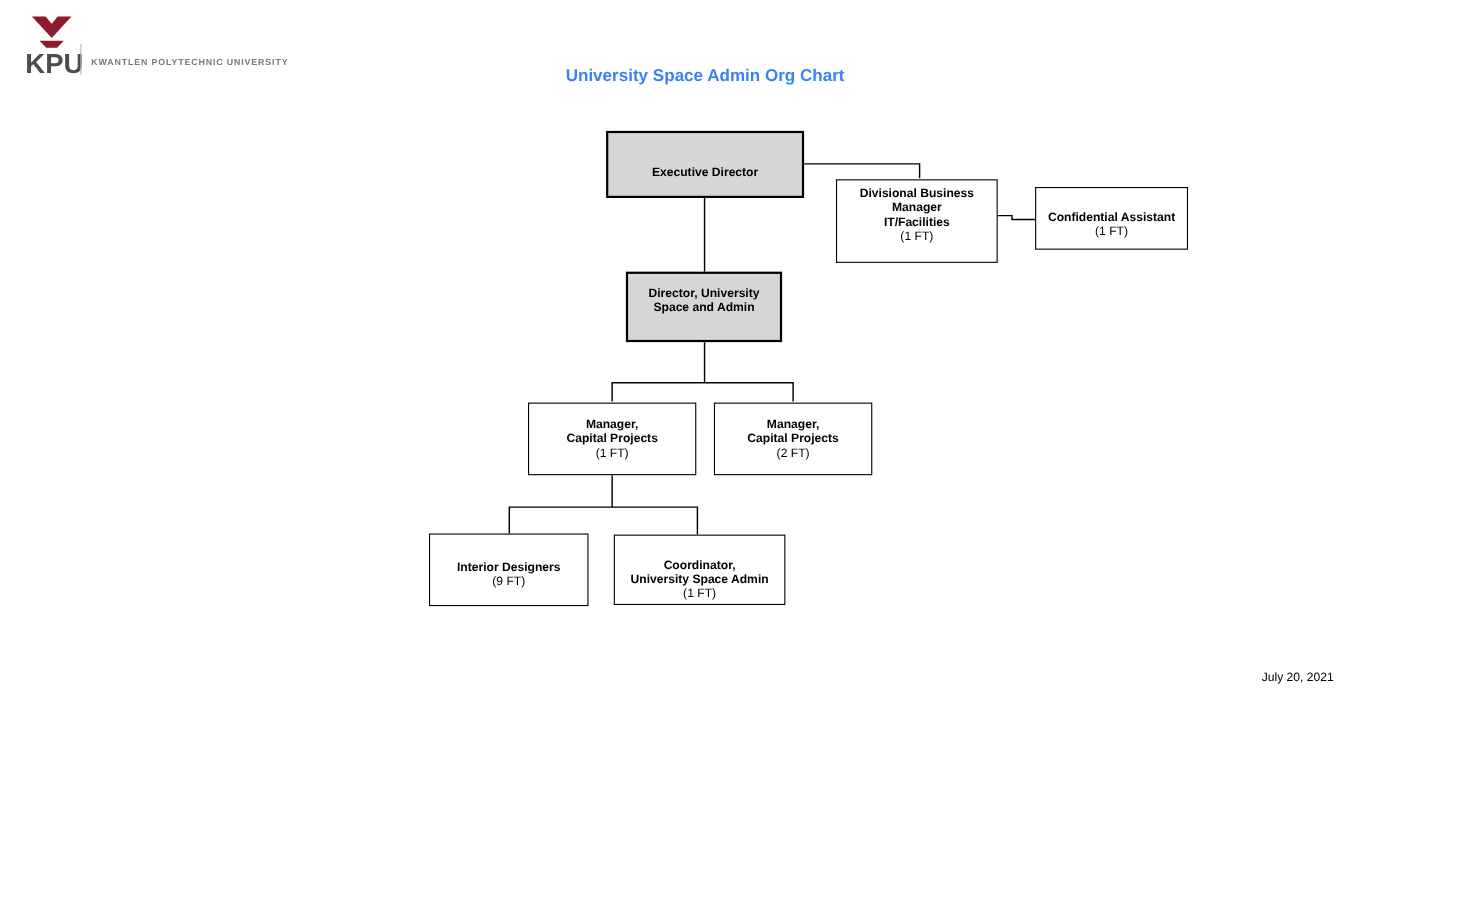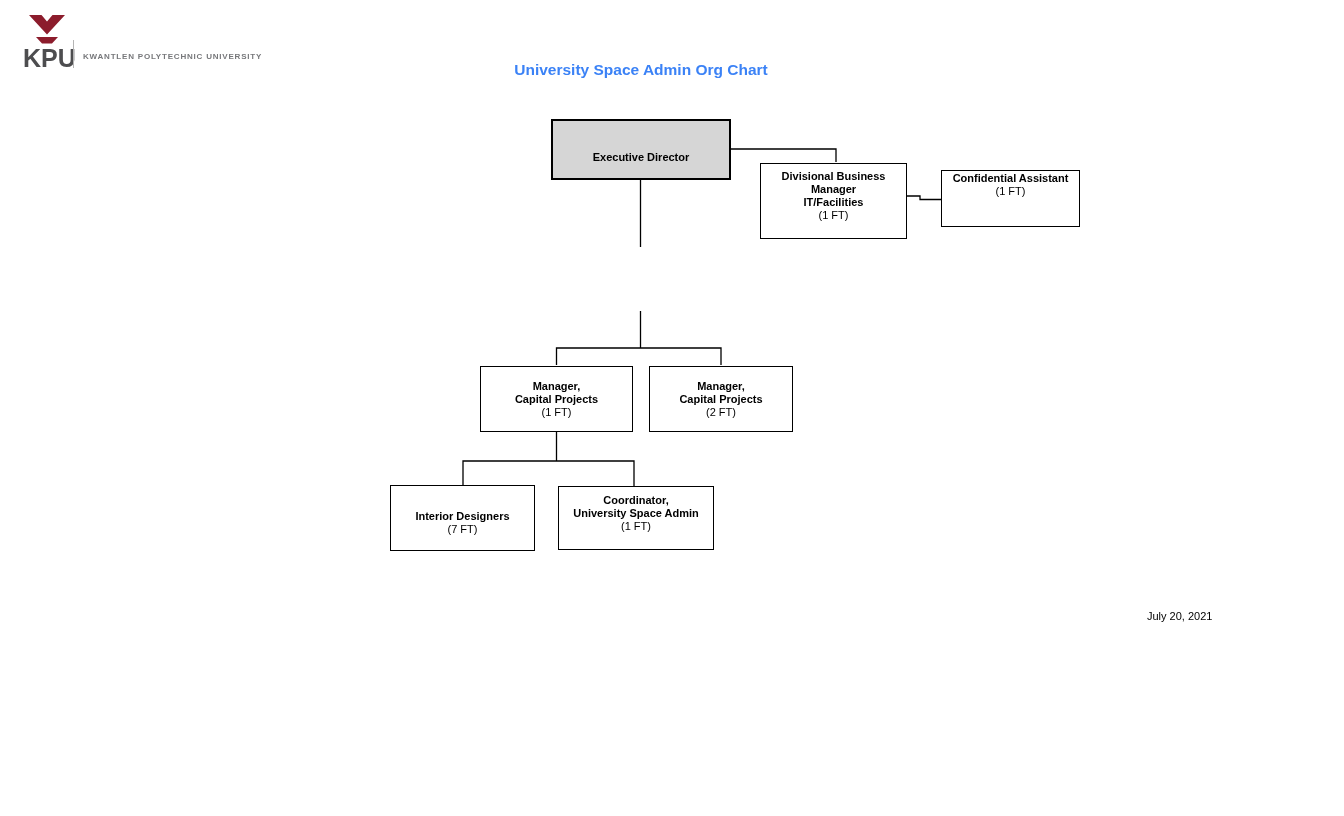"Confidential Assistant" div.node { padding-top: 1px -> 21px }
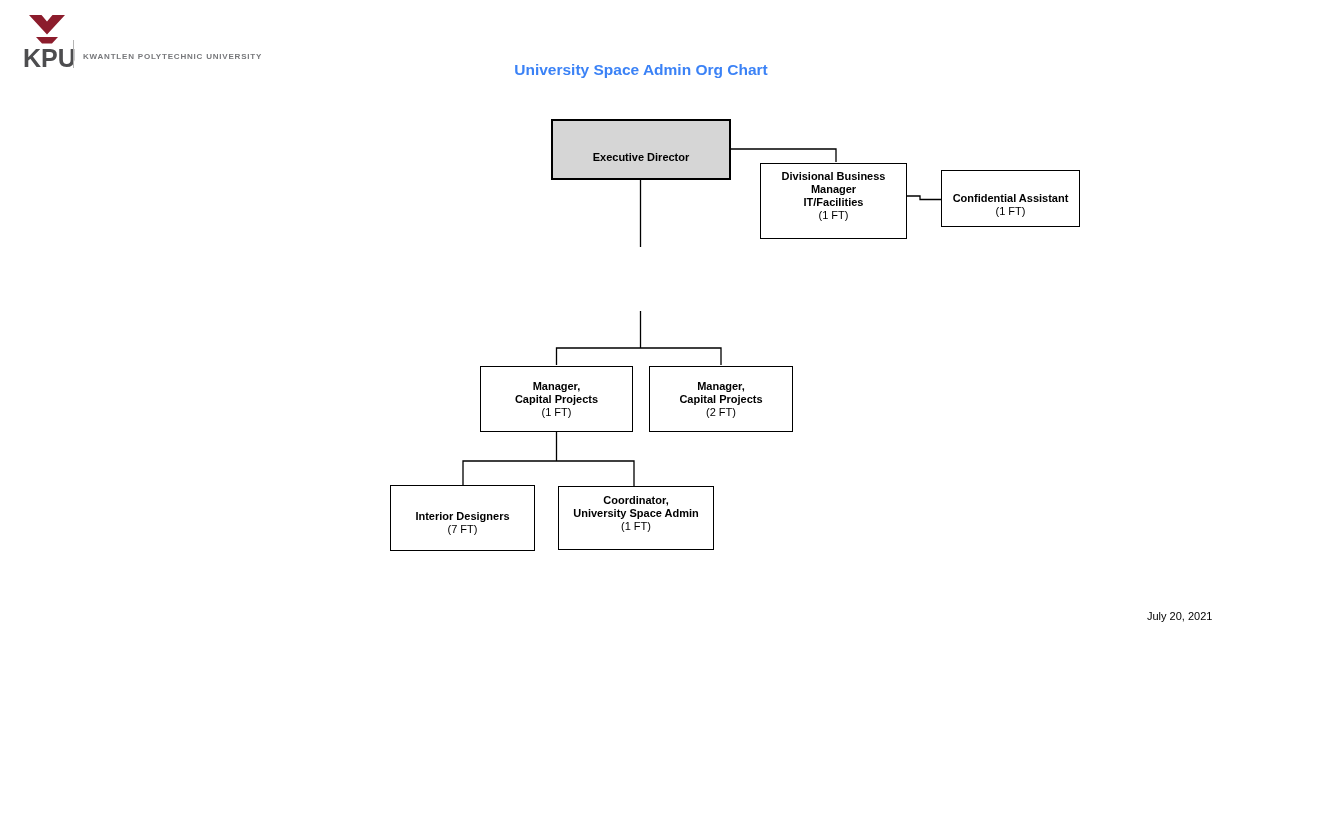"Director, University" div.node { html: none -> <div> <div>Director, University</div> <div>Space and Admin</div> </div> }
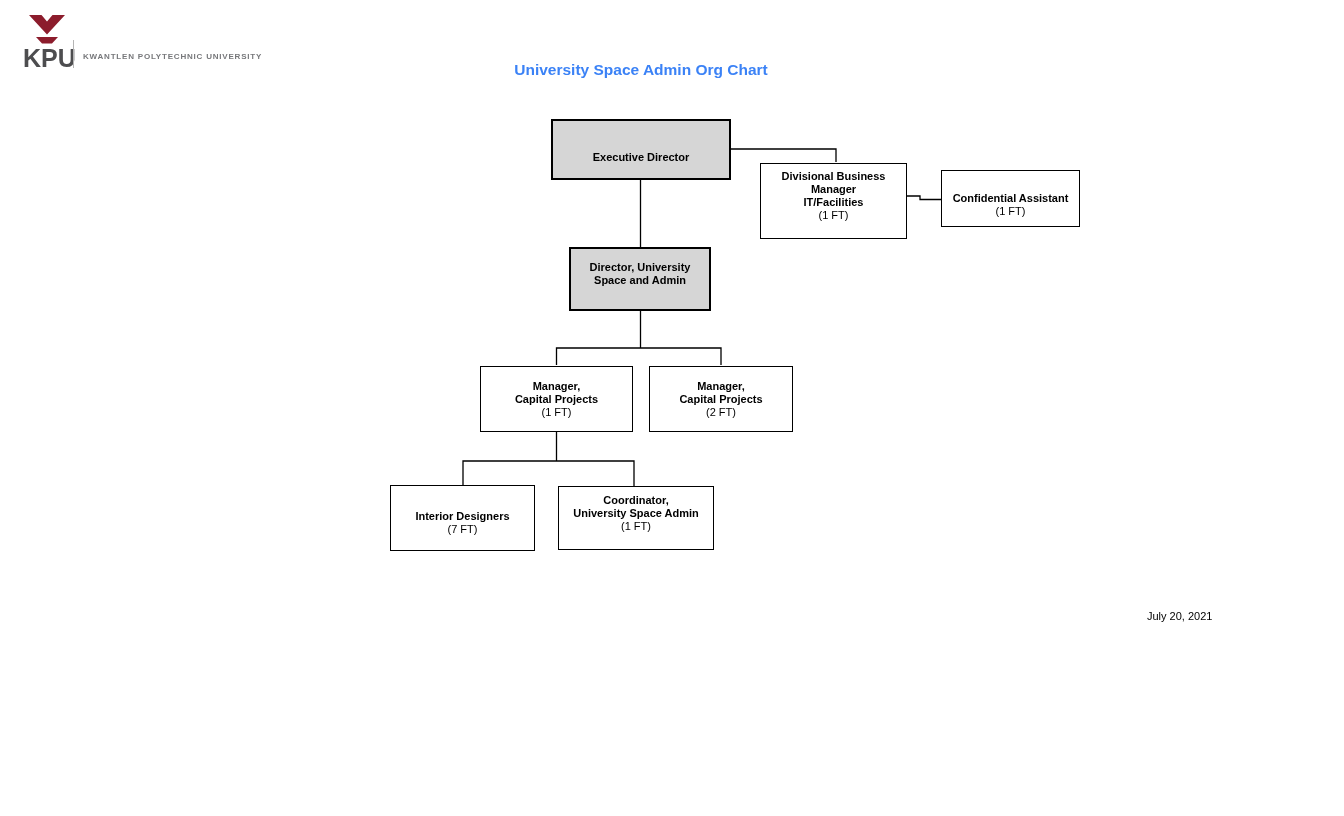"Coordinator," div.node { padding-top: 7px -> 21px }
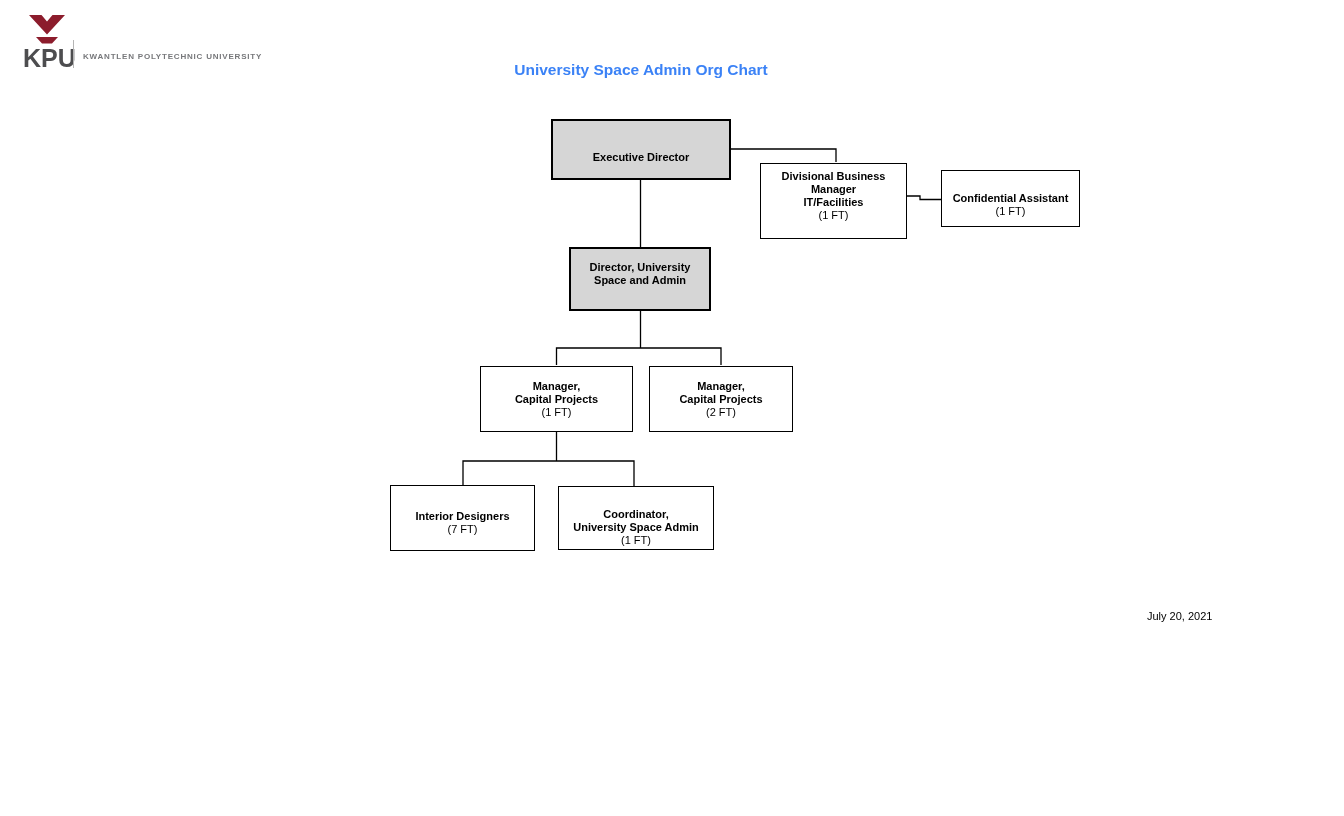"(7 FT)" div.c { text: 7 -> 9 }
